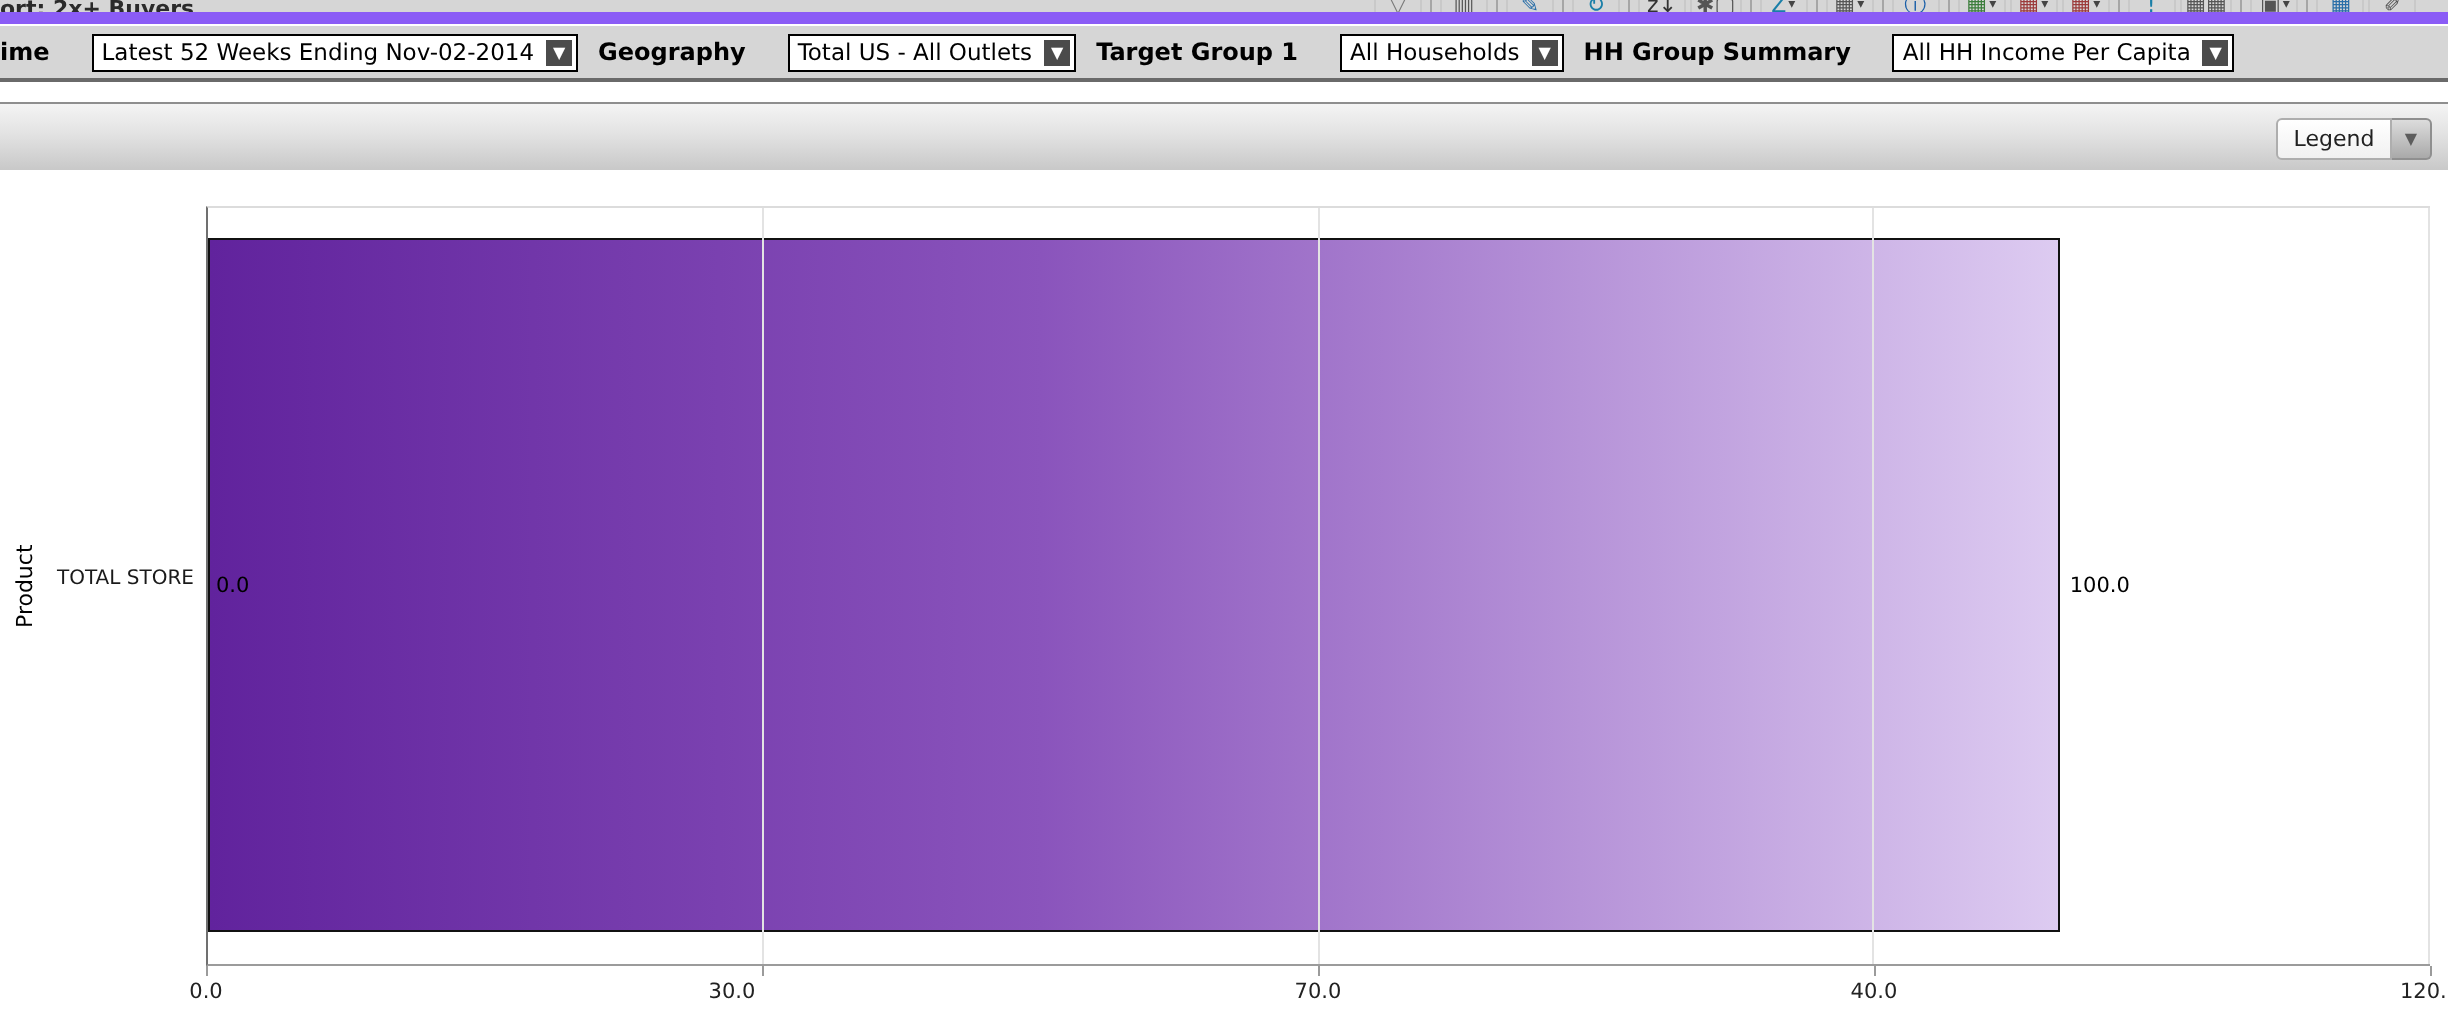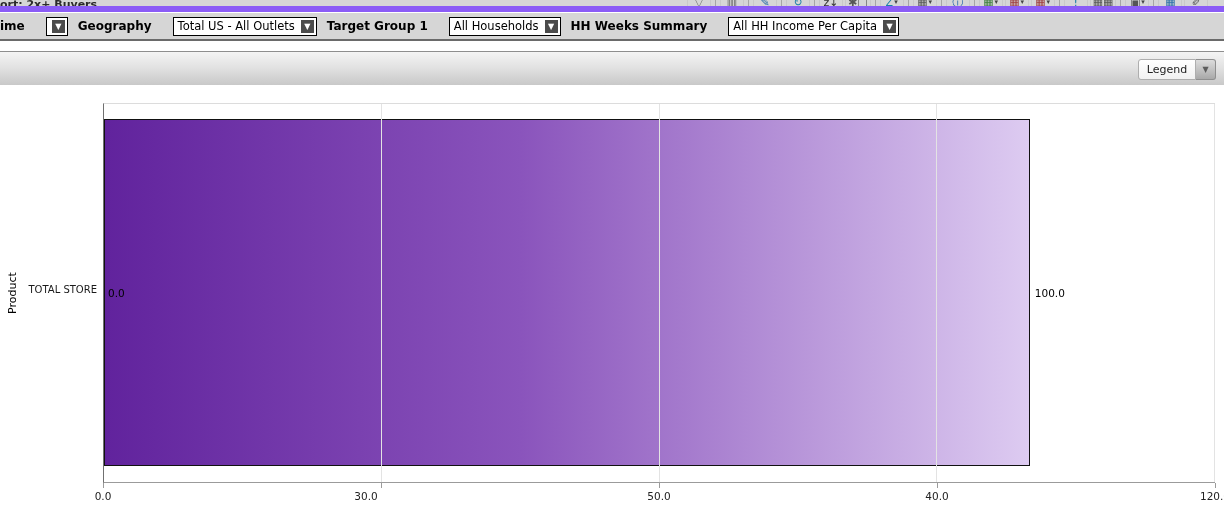"Latest 52 Weeks Ending Nov-02-2014" span.combo-value { html: none -> <span>Latest 52 Weeks Ending Nov-02-2014</span> }
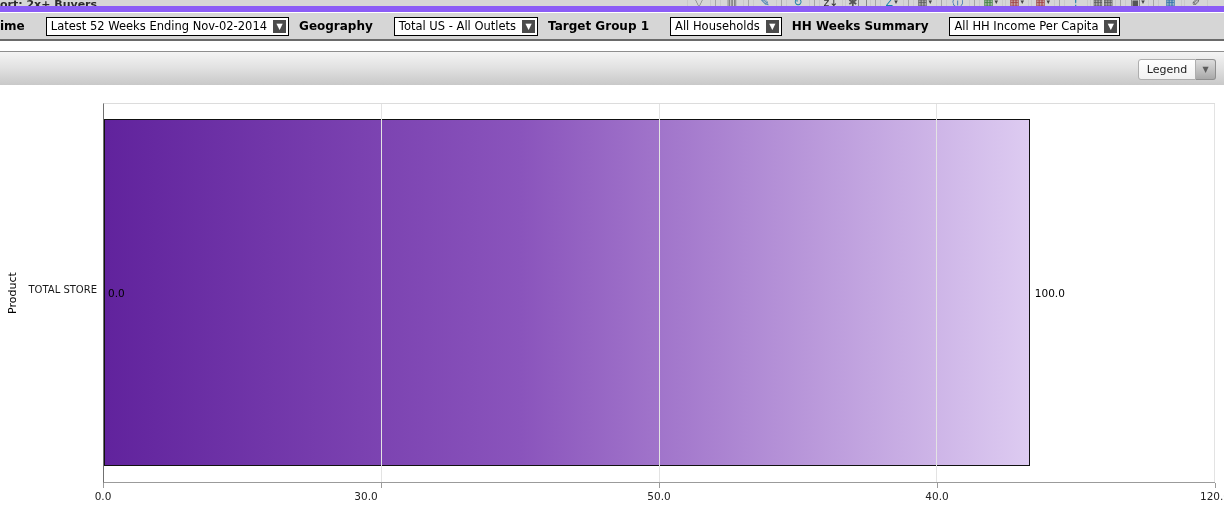"HH Weeks Summary" span.filter-label { text: Weeks -> Group }
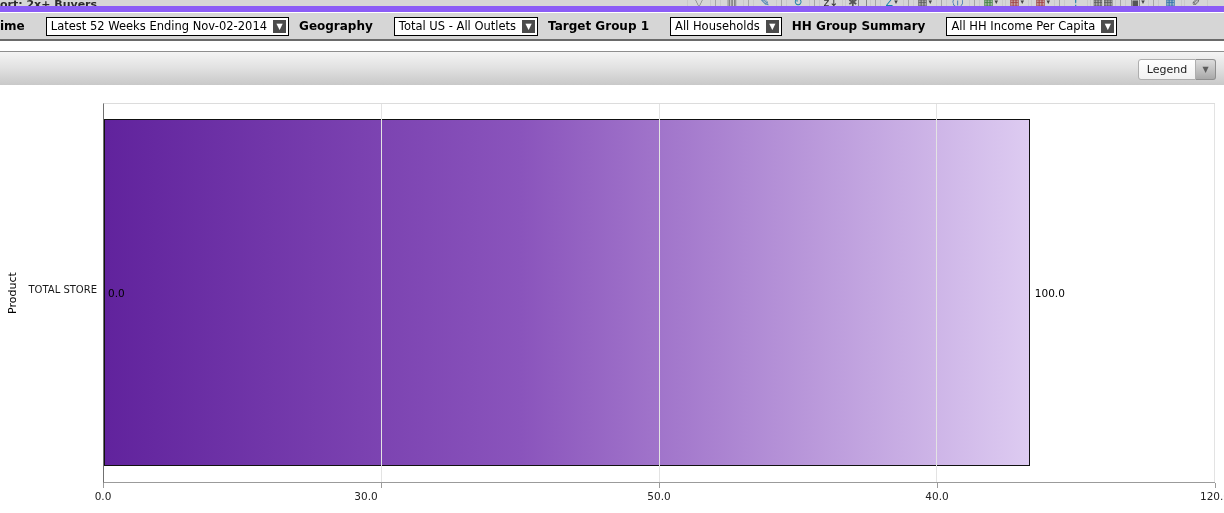"50.0" div.x-tick-label { text: 50.0 -> 70.0 }
